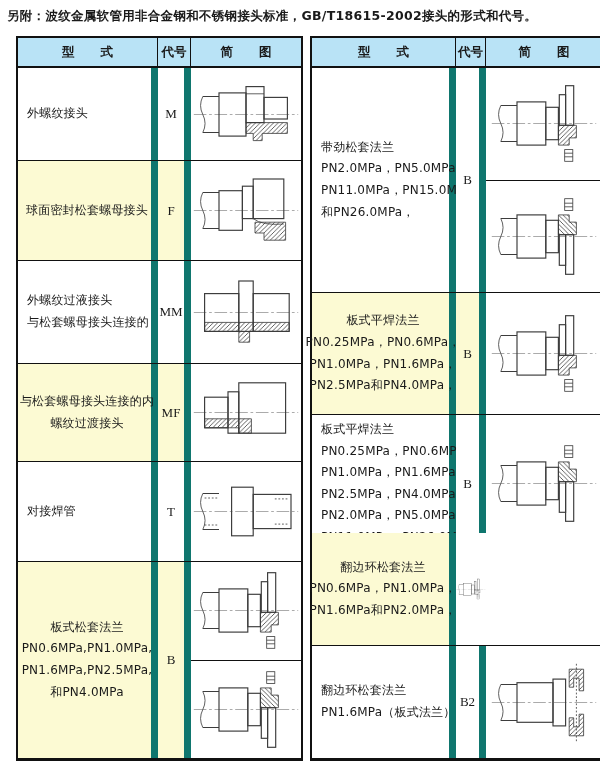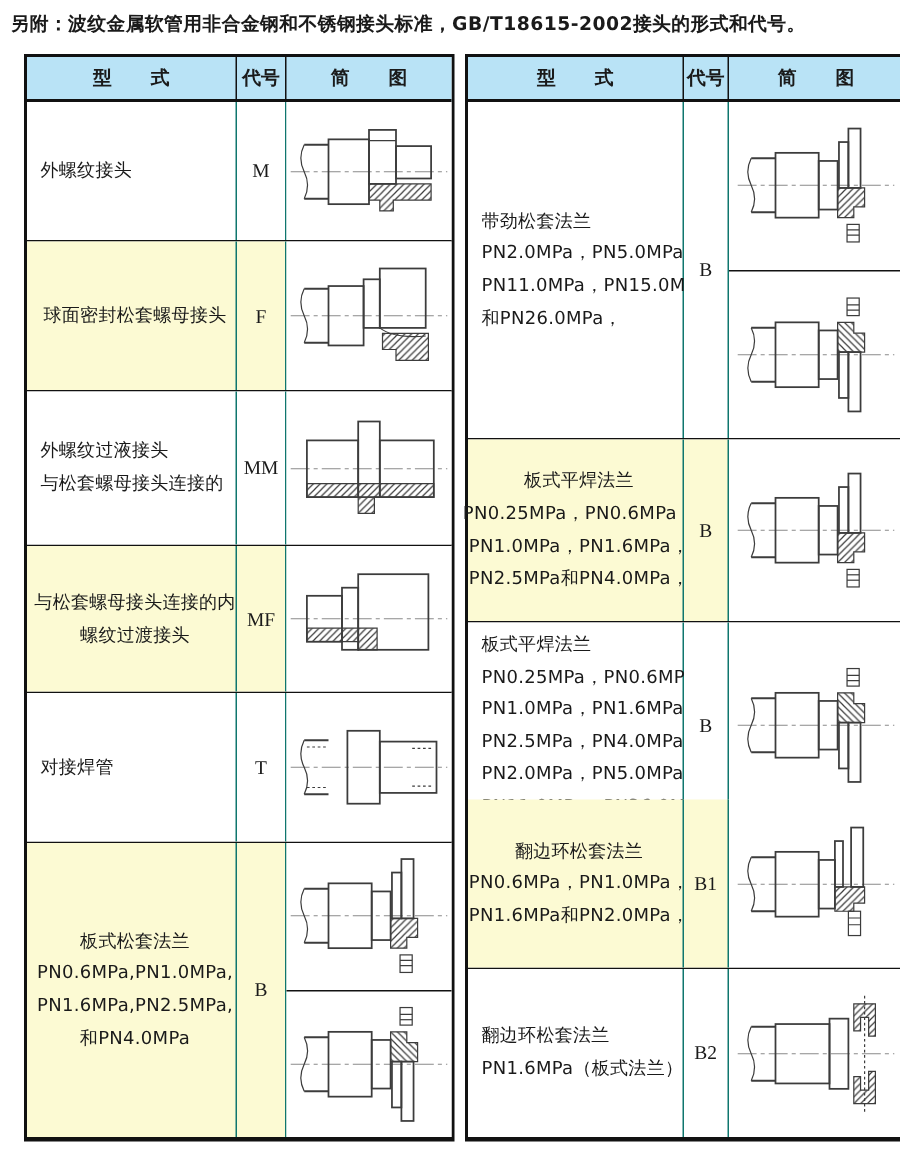"外螺纹接头" .cell { border-right: 1px solid #0f766e -> 7px solid #0f766e }
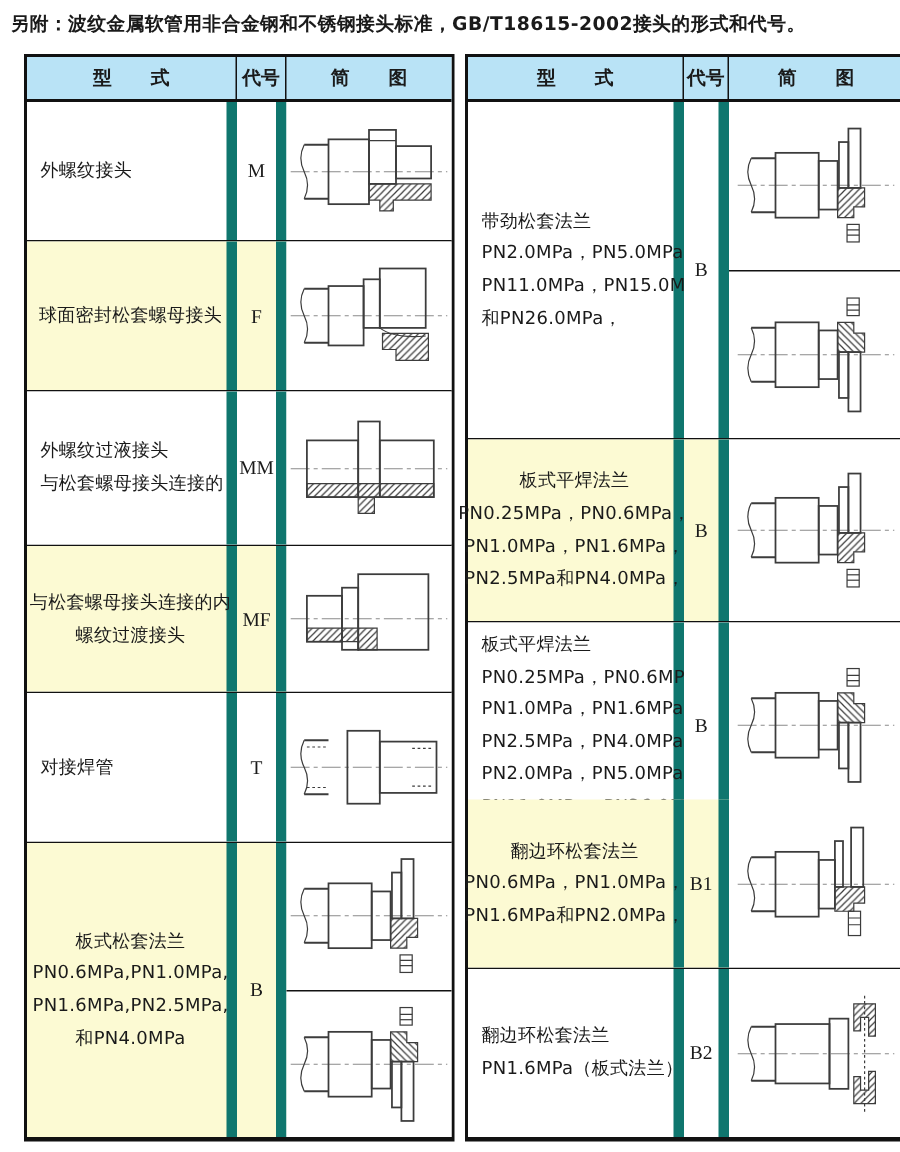"B1" div.cell { html: <div>B1</div> -> none }
